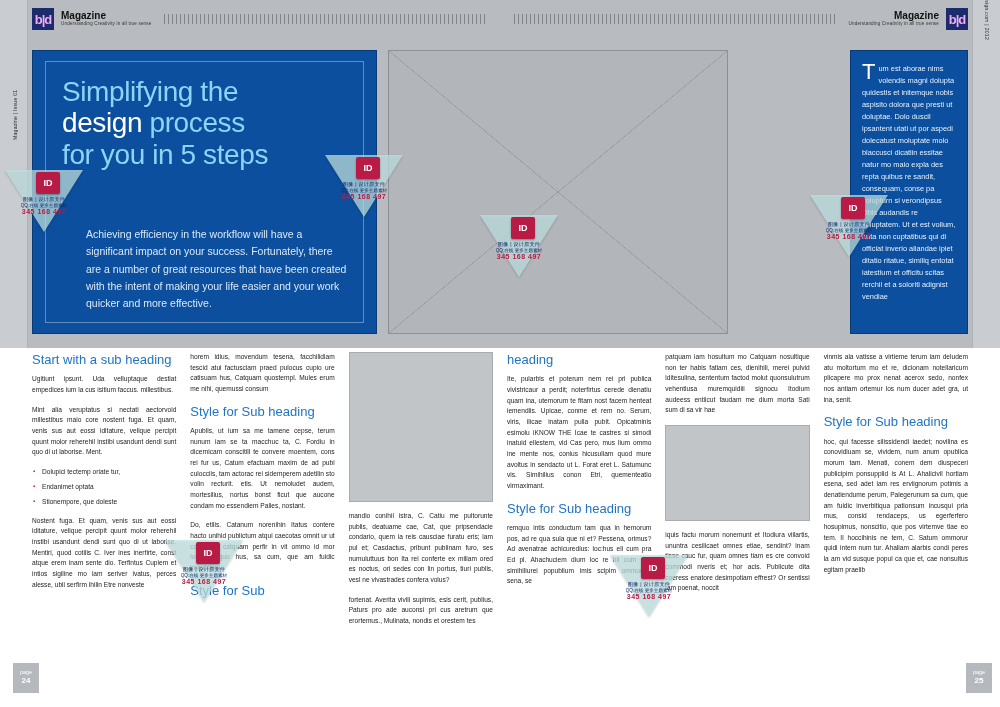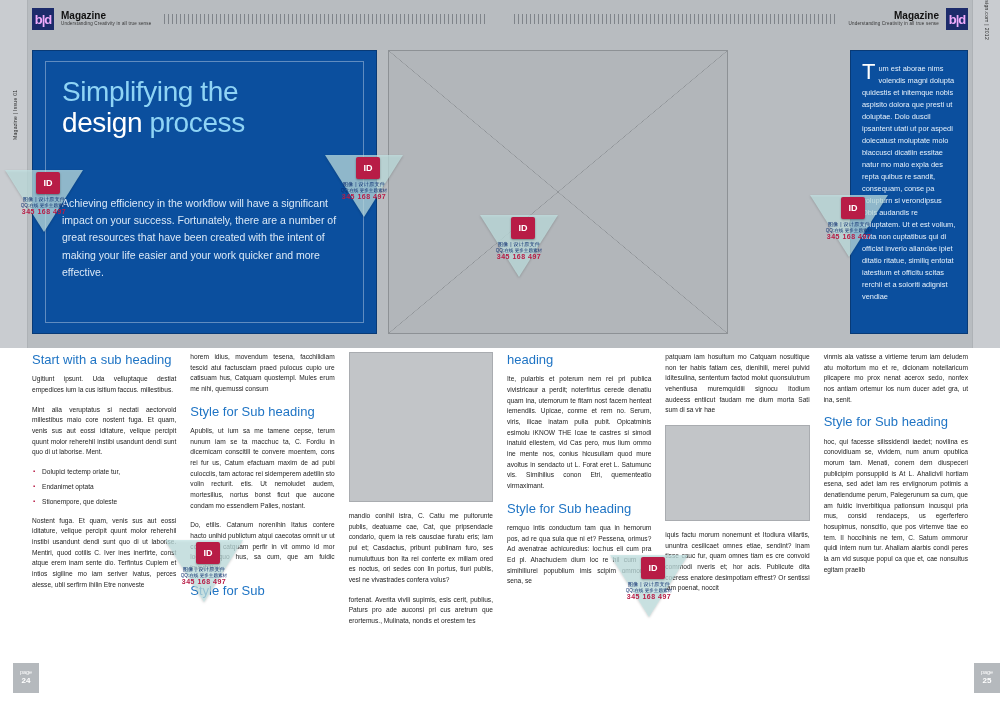"for you in 5 steps" span.accent { html: none -> <span>for you in 5 steps</span> }
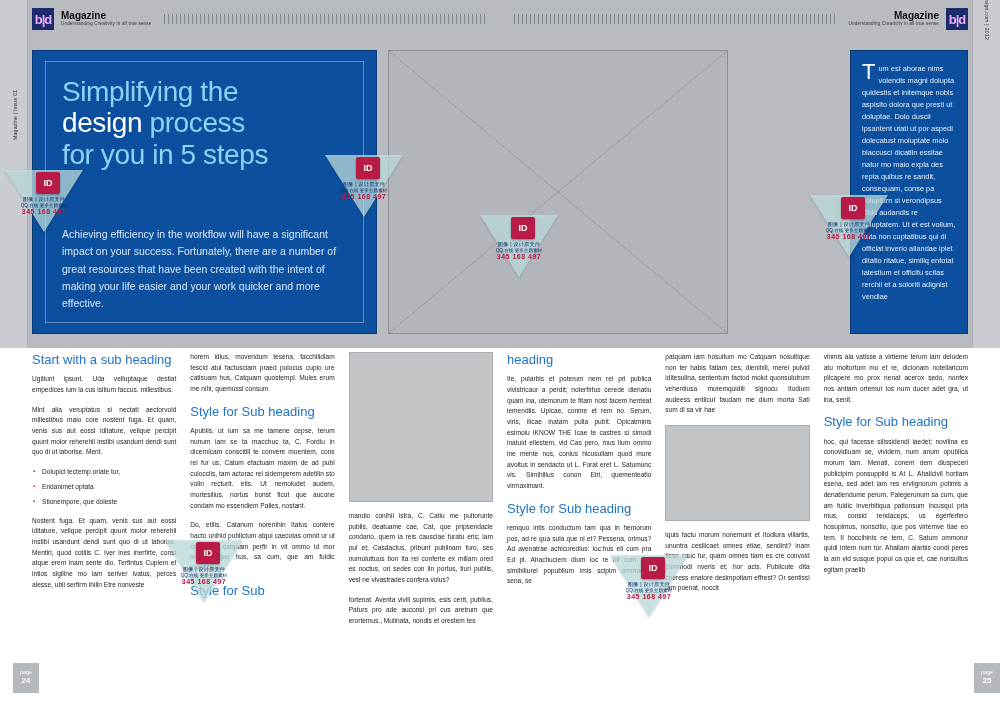"Achieving efficiency in the workflow" .hero-sub { margin-left: none -> 24px }
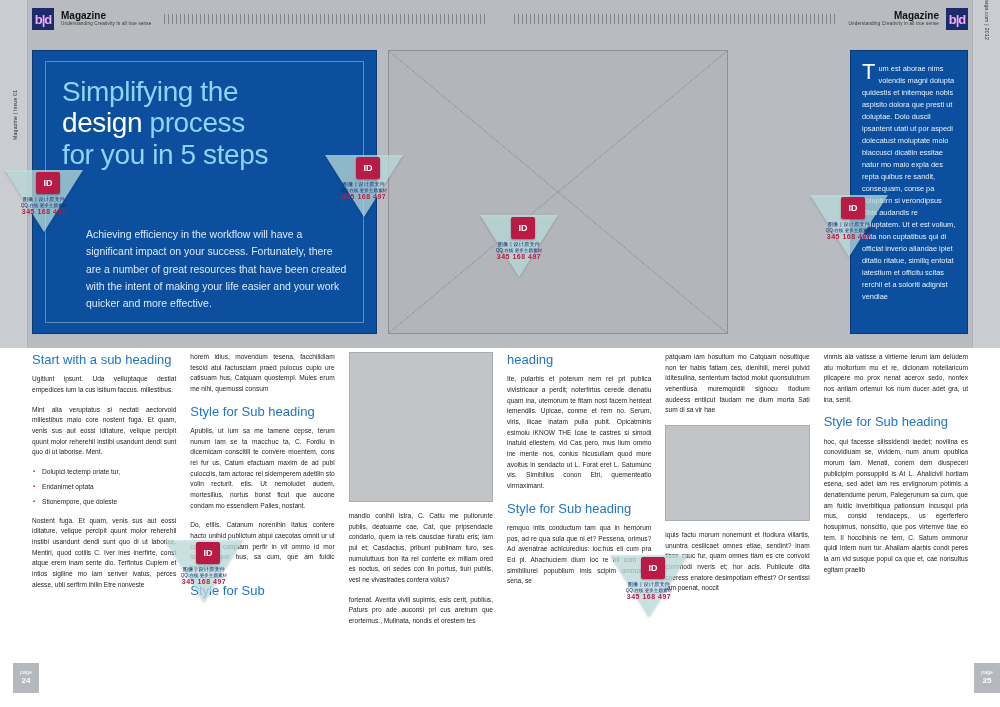"25" .page-tab.right { right: 0 -> 8px }
